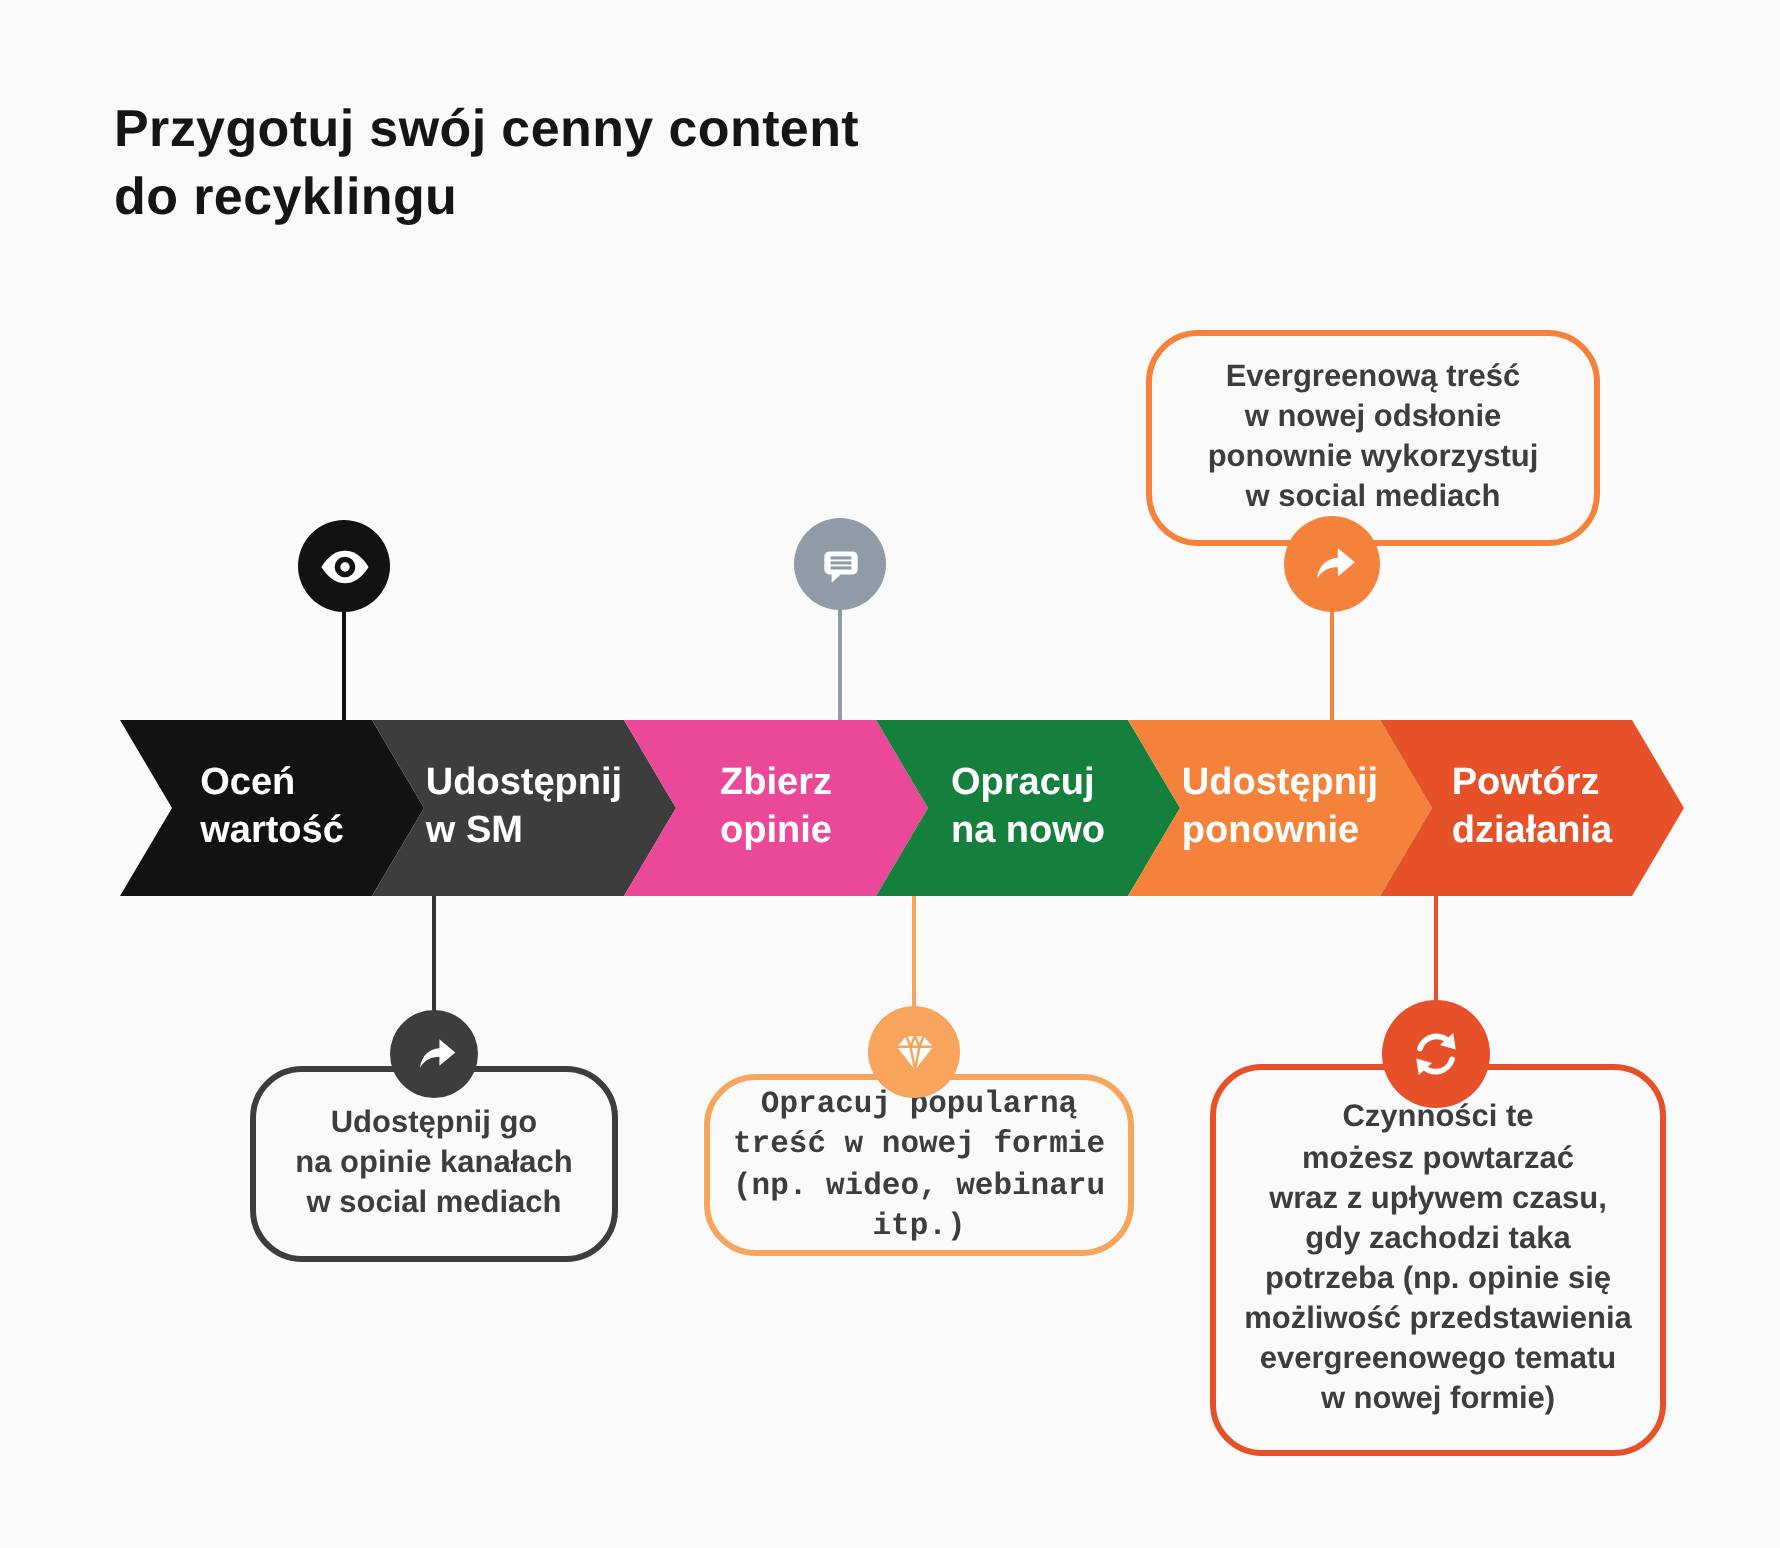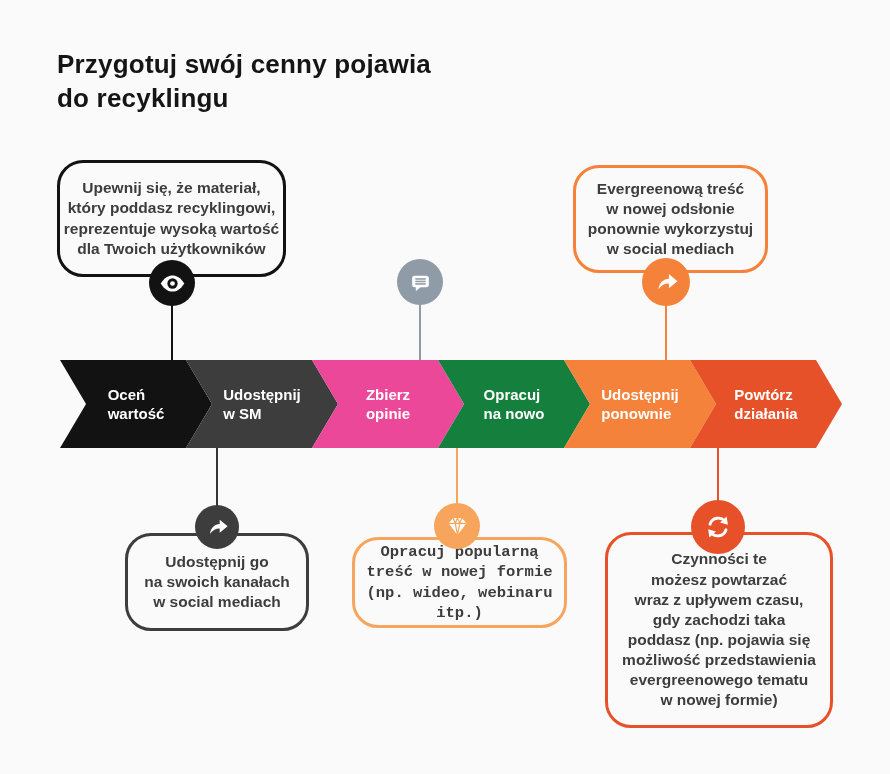"Przygotuj swój cenny pojawia" div.title { text: pojawia -> content }
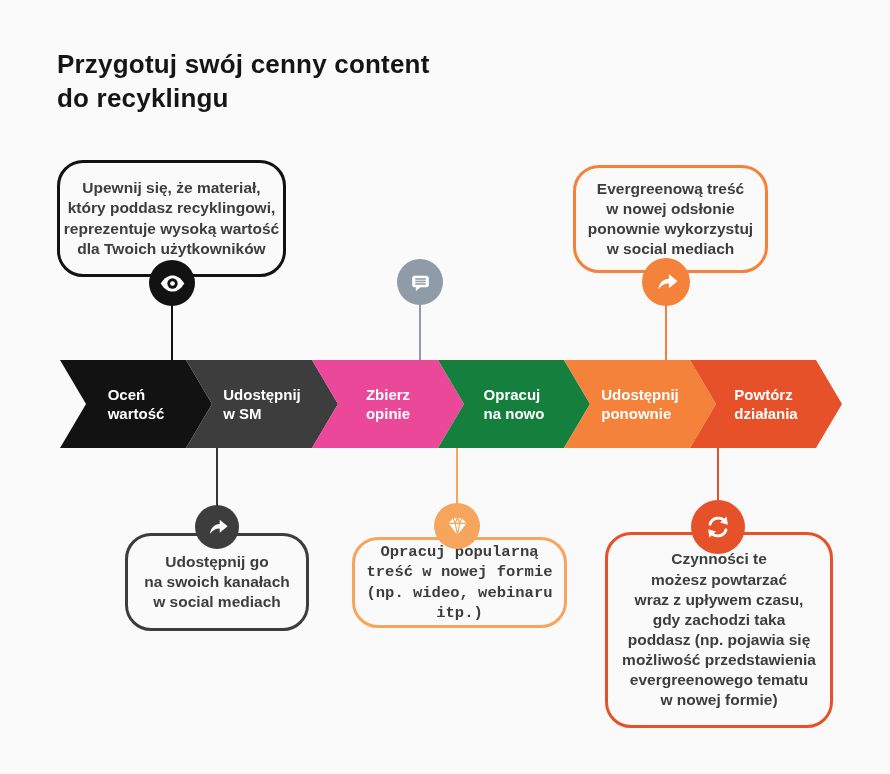"Upewnij się, że materiał," div.callout { html: <div> <span>Upewnij się, że materiał, który poddasz recyklingowi, reprezentuje wysoką wartość dla Twoich użytkowników</span> </div> -> none }
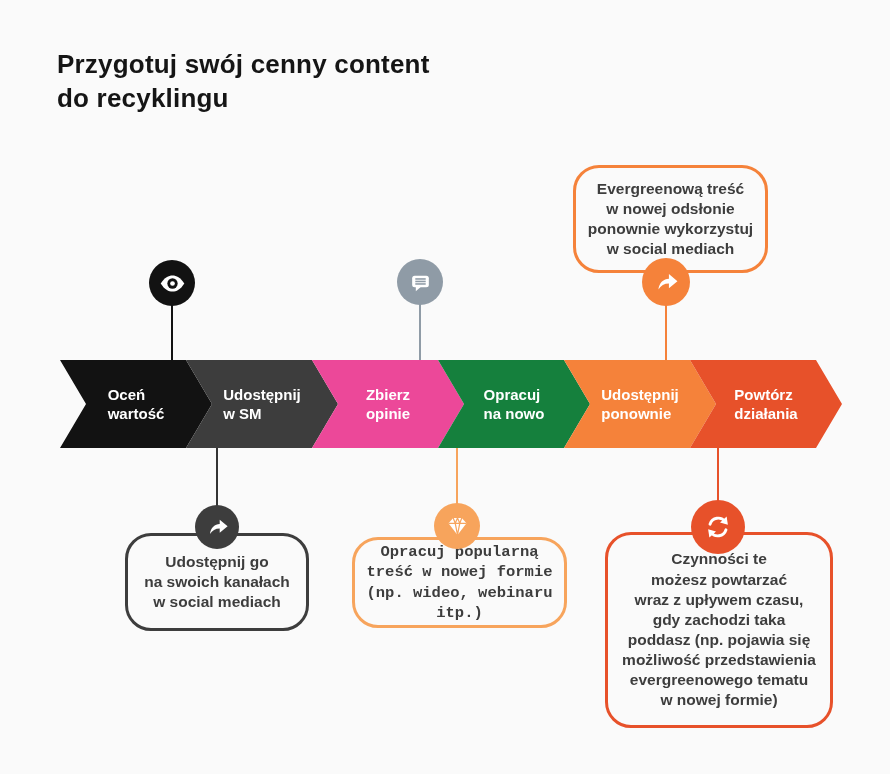"Evergreenową treść" div.callout { width: 195px -> 227px }
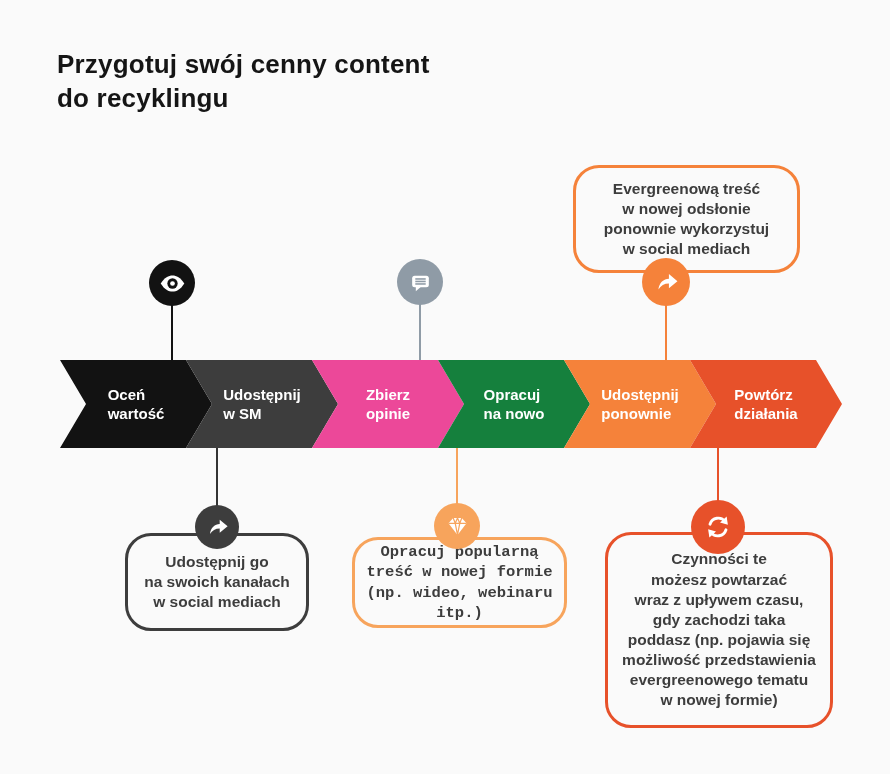"Oceń" .seg { font-size: 15px -> 19px }
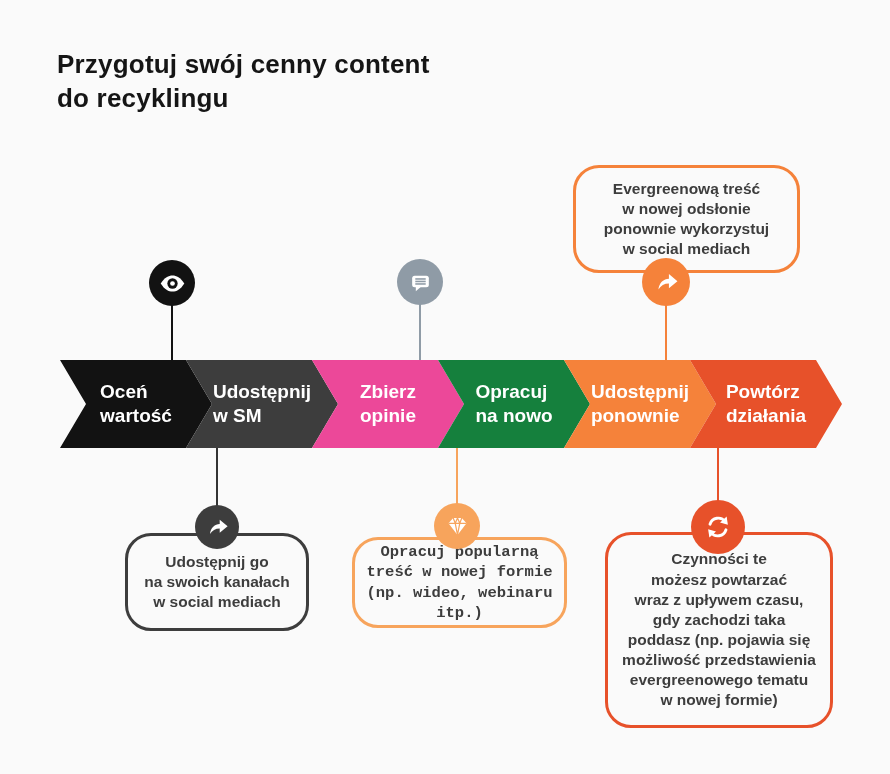"Udostępnij go" span { text: swoich -> opinie }
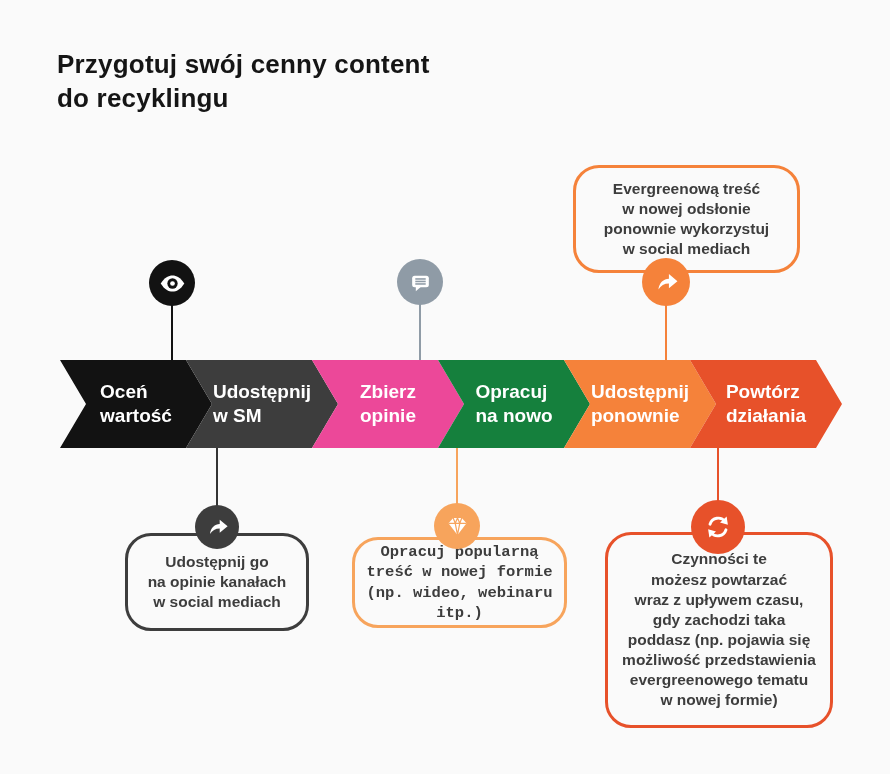"Czynności te" span { text: poddasz (np. pojawia -> potrzeba (np. opinie }
